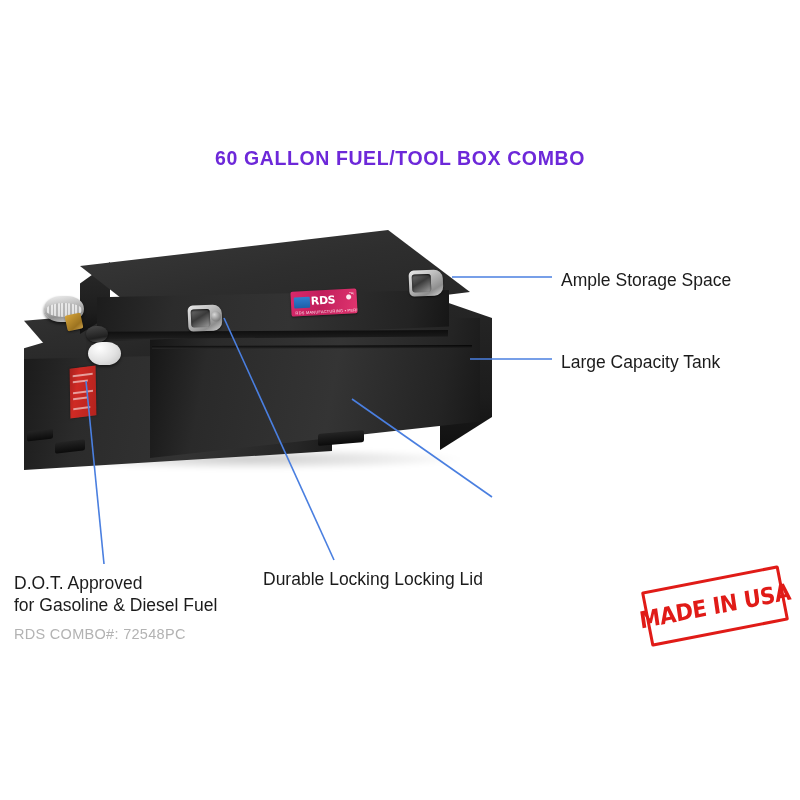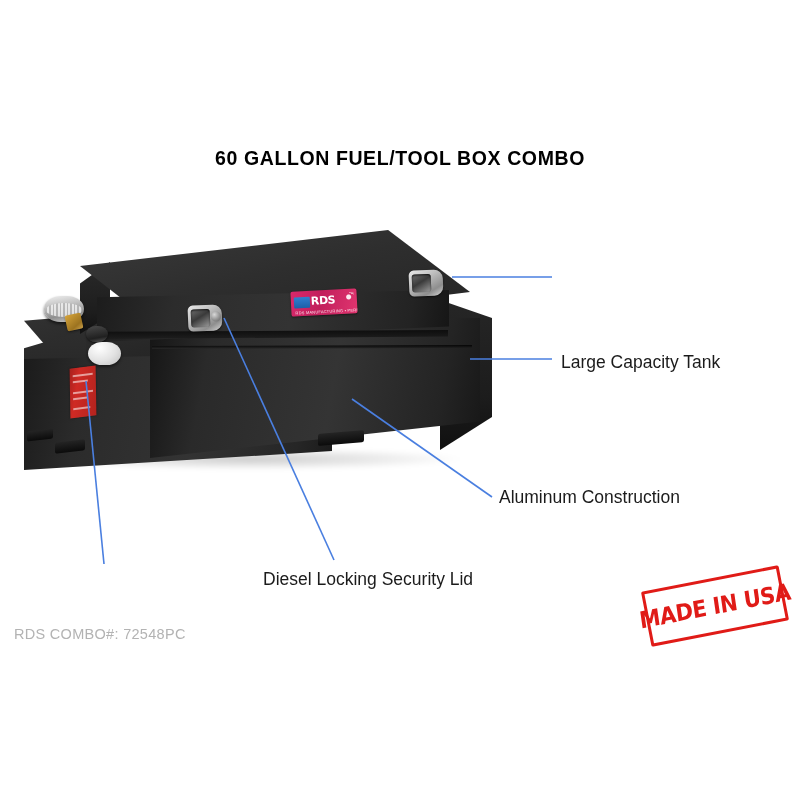"60 GALLON FUEL/TOOL BOX COMBO" #title { color: #000000 -> #6d28d9 }
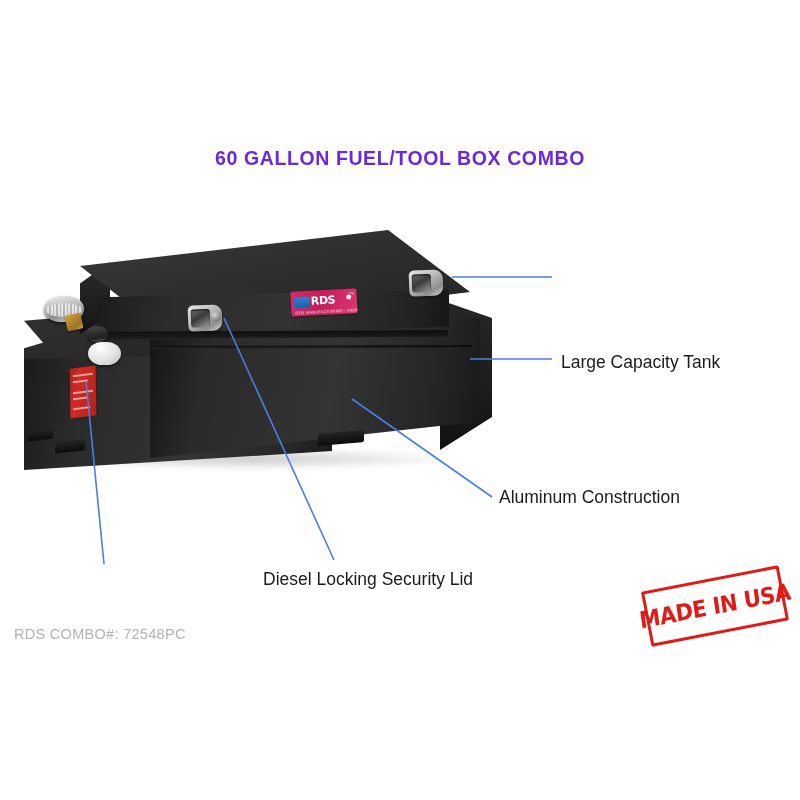"Ample Storage Space" div.callout { html: none -> <div>Ample Storage Space</div> }
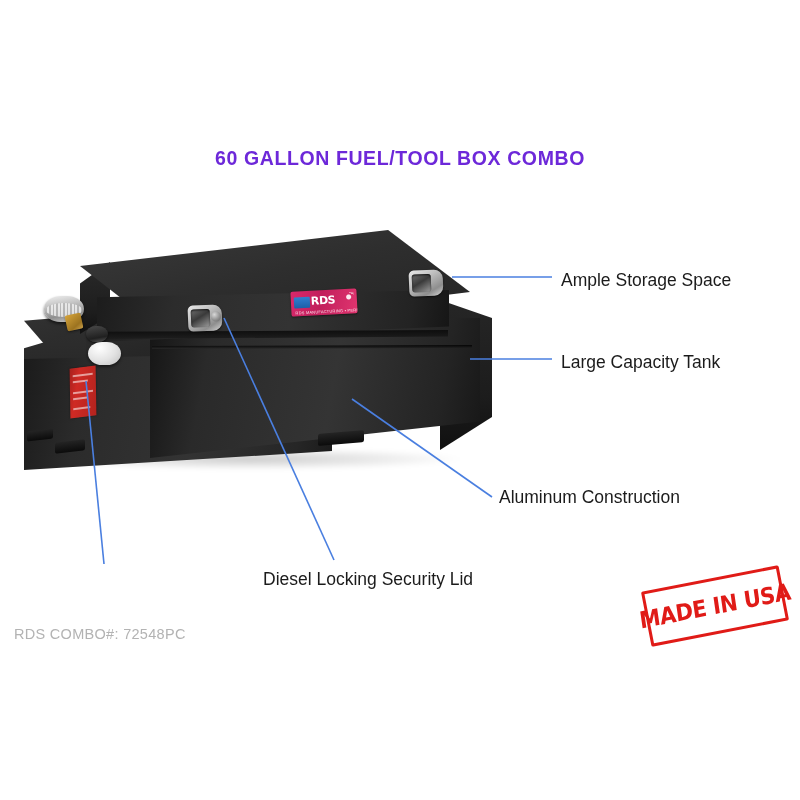"Aluminum Construction" div { html: <div>Aluminum Construction</div> -> none }
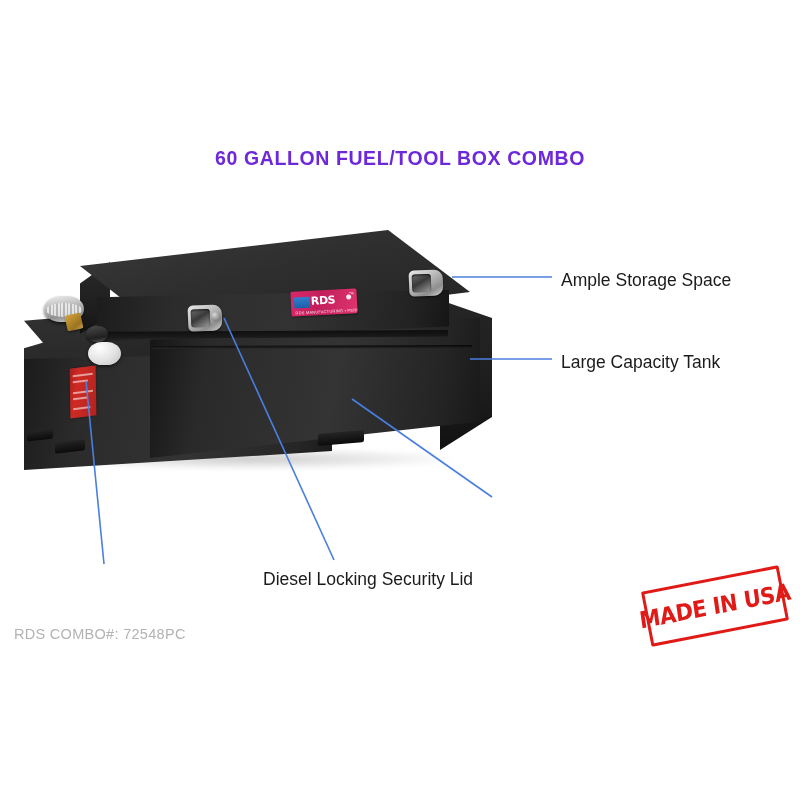"D.O.T. Approved" div.callout { html: none -> <div> <div>D.O.T. Approved</div> <div>for Gasoline &amp; Diesel Fuel</div> </div> }
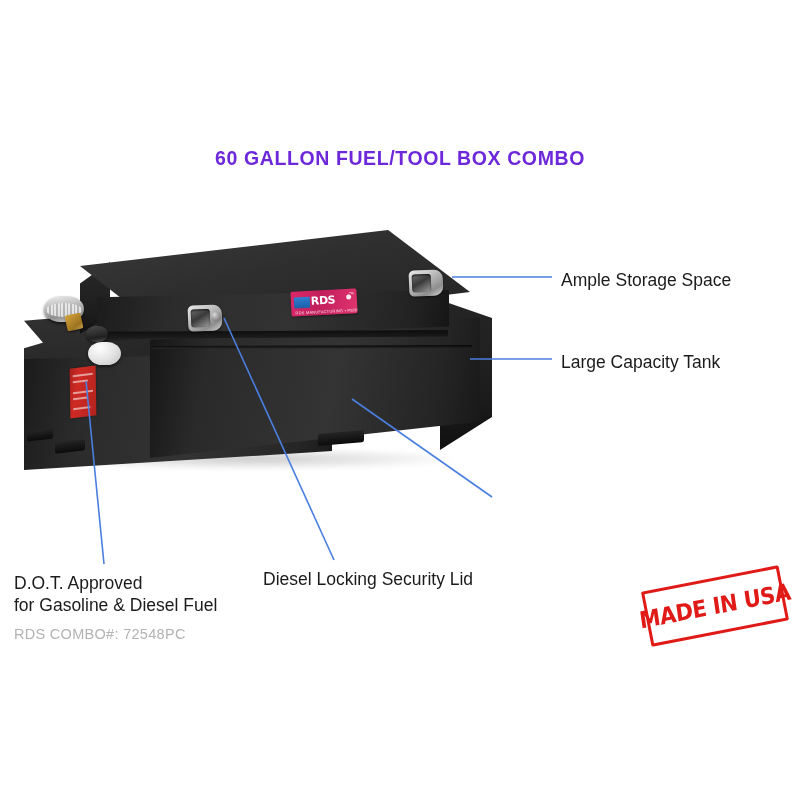"Diesel Locking Security Lid" div.callout { text: Diesel Locking Security -> Durable Locking Locking }
